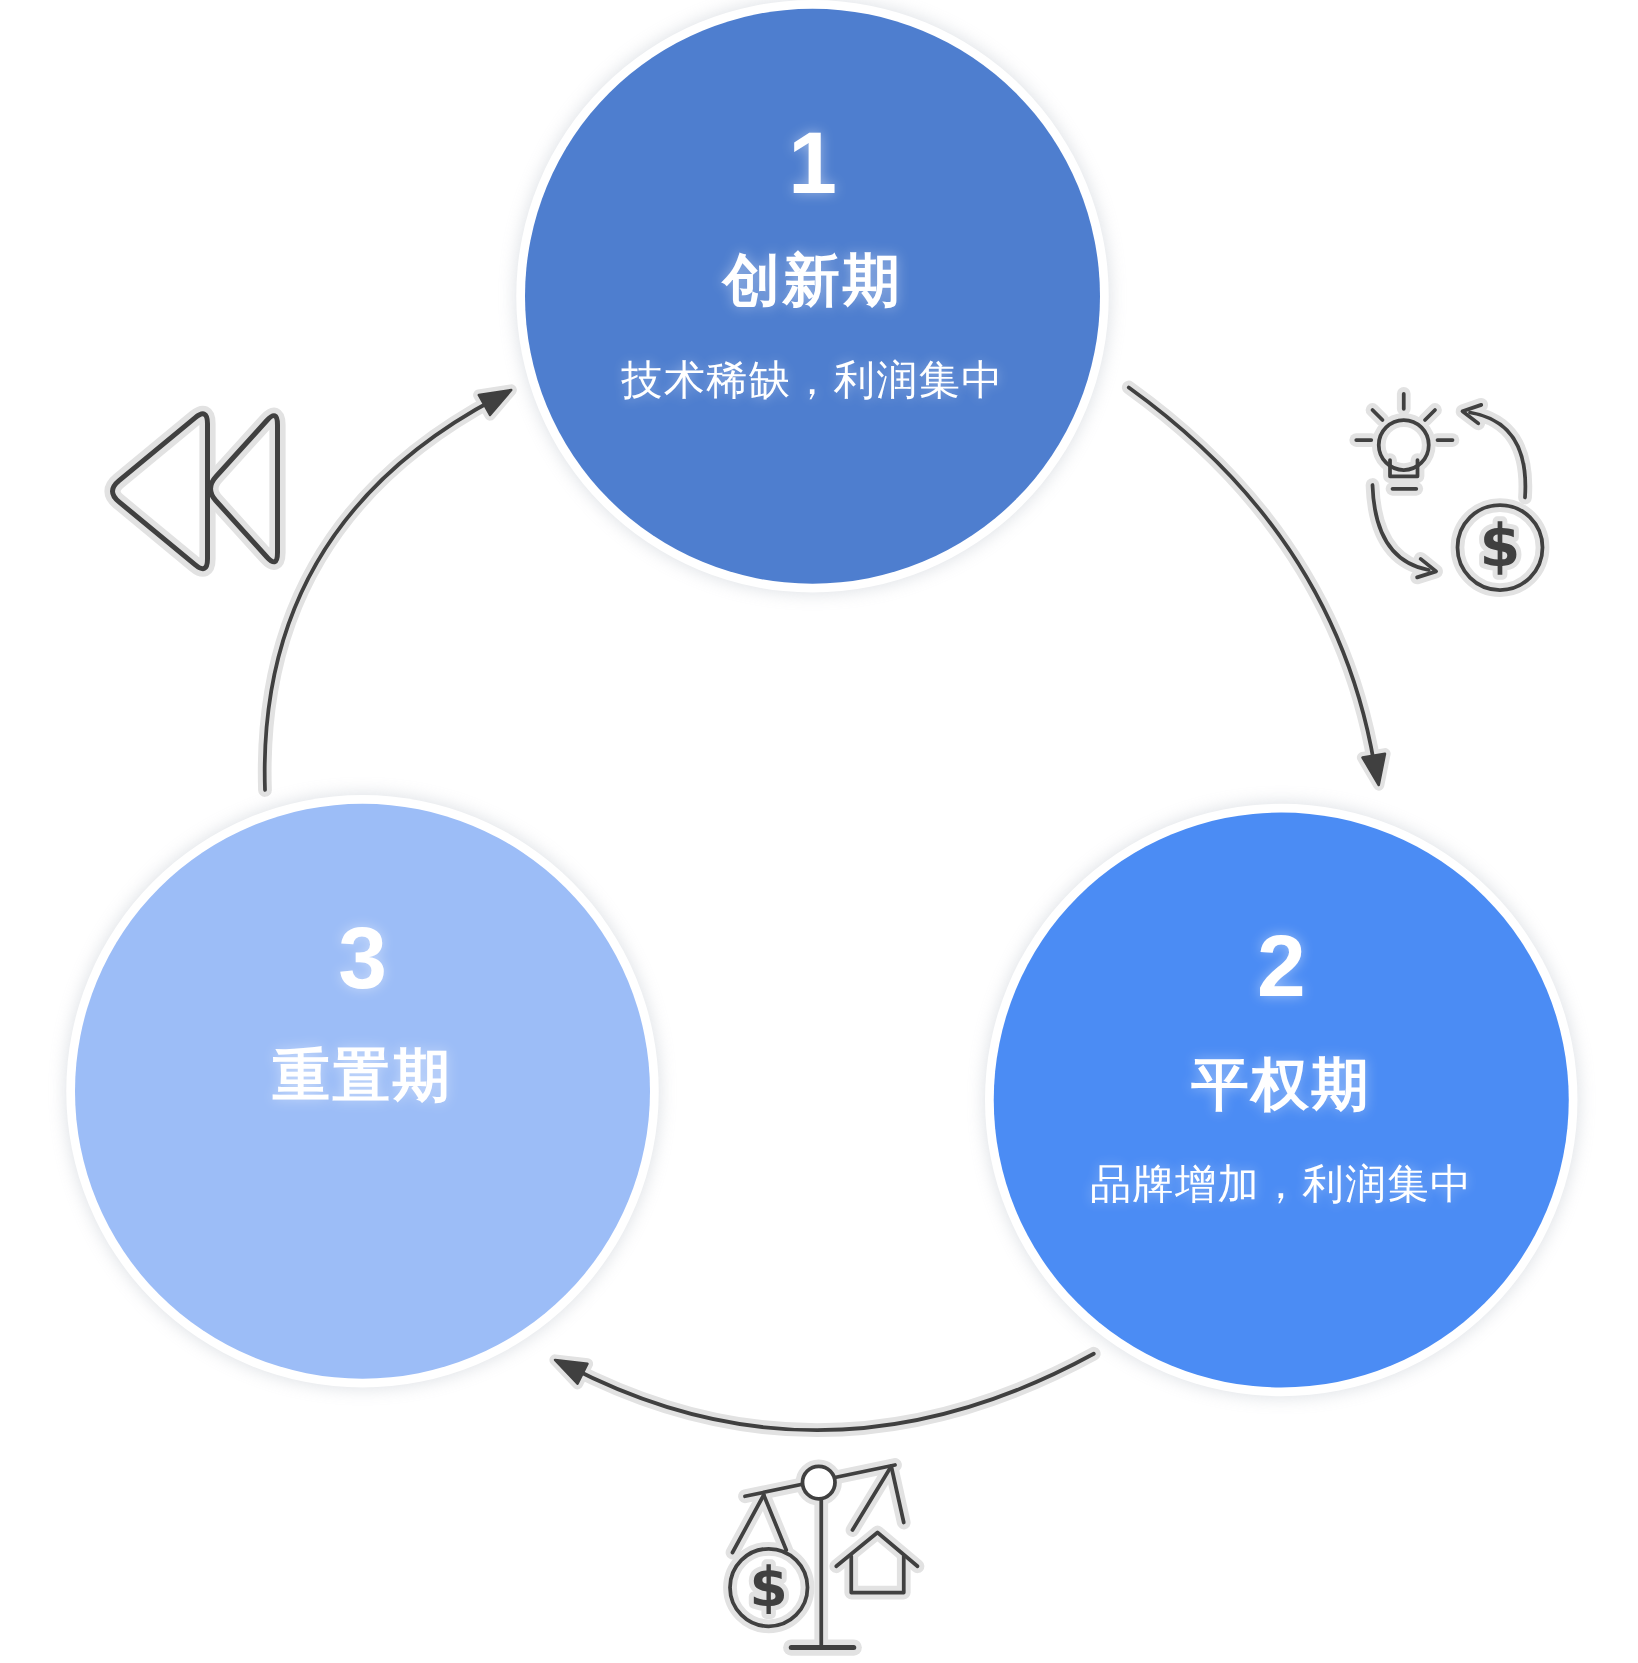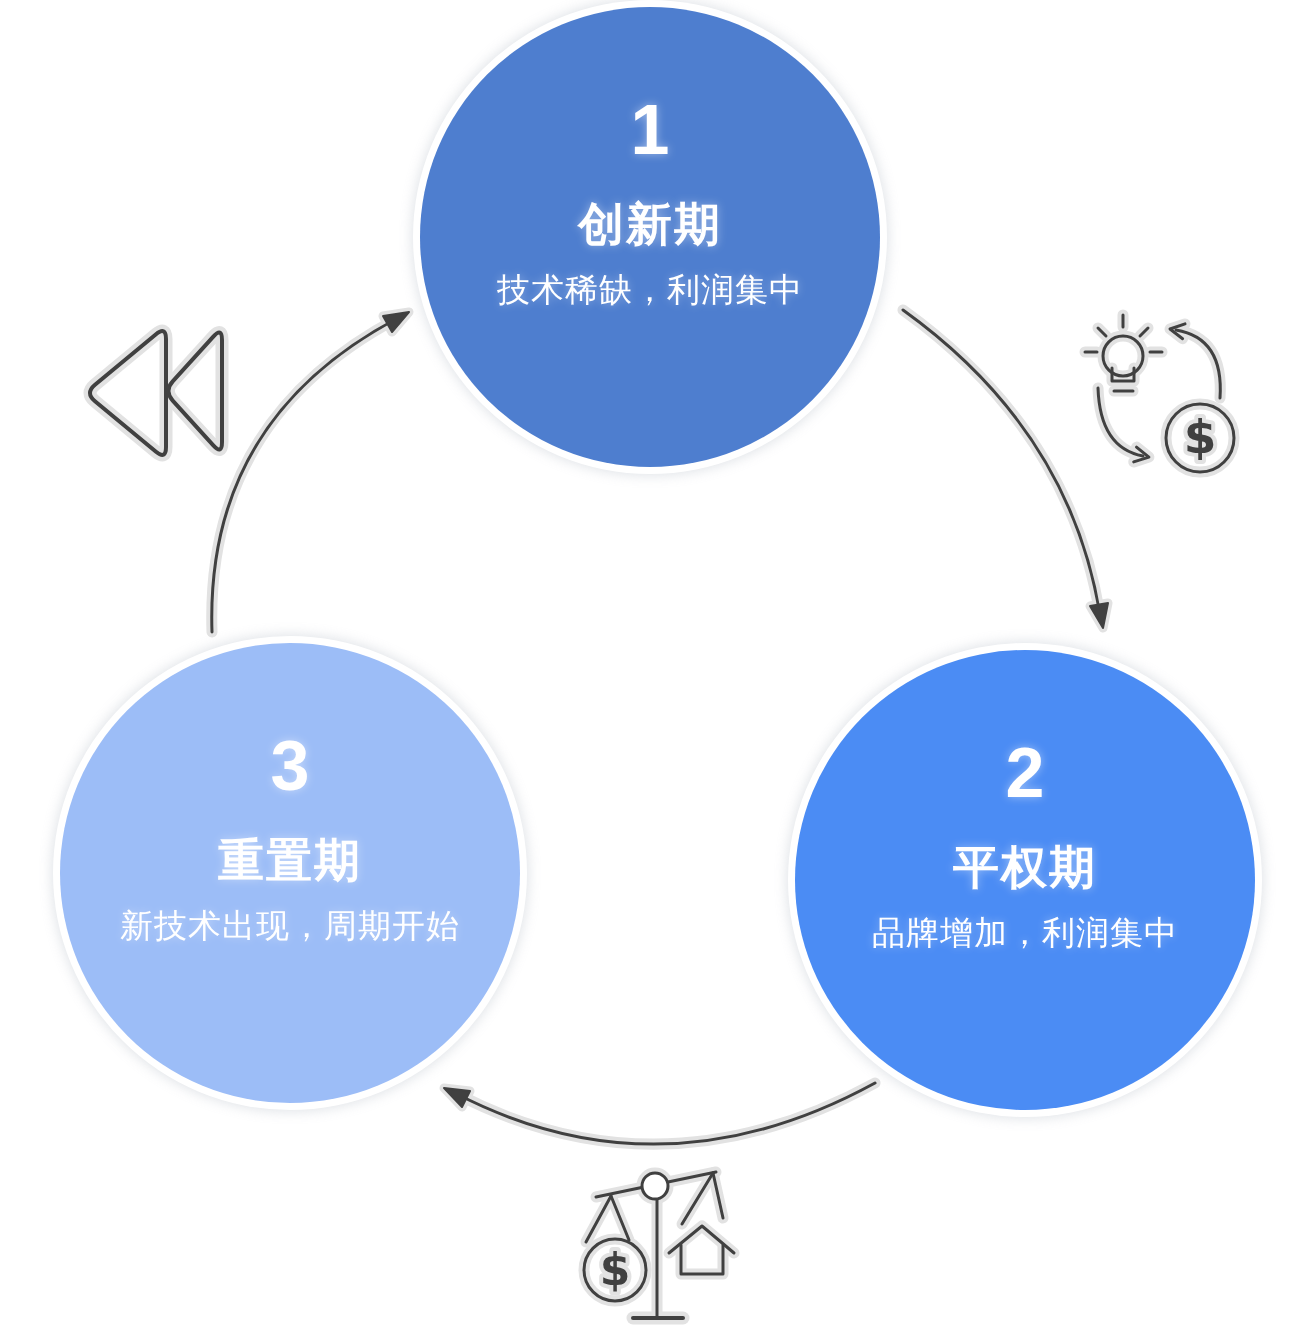"技术稀缺，利润集中" .stage-subtitle { margin-top: 26px -> 40px }
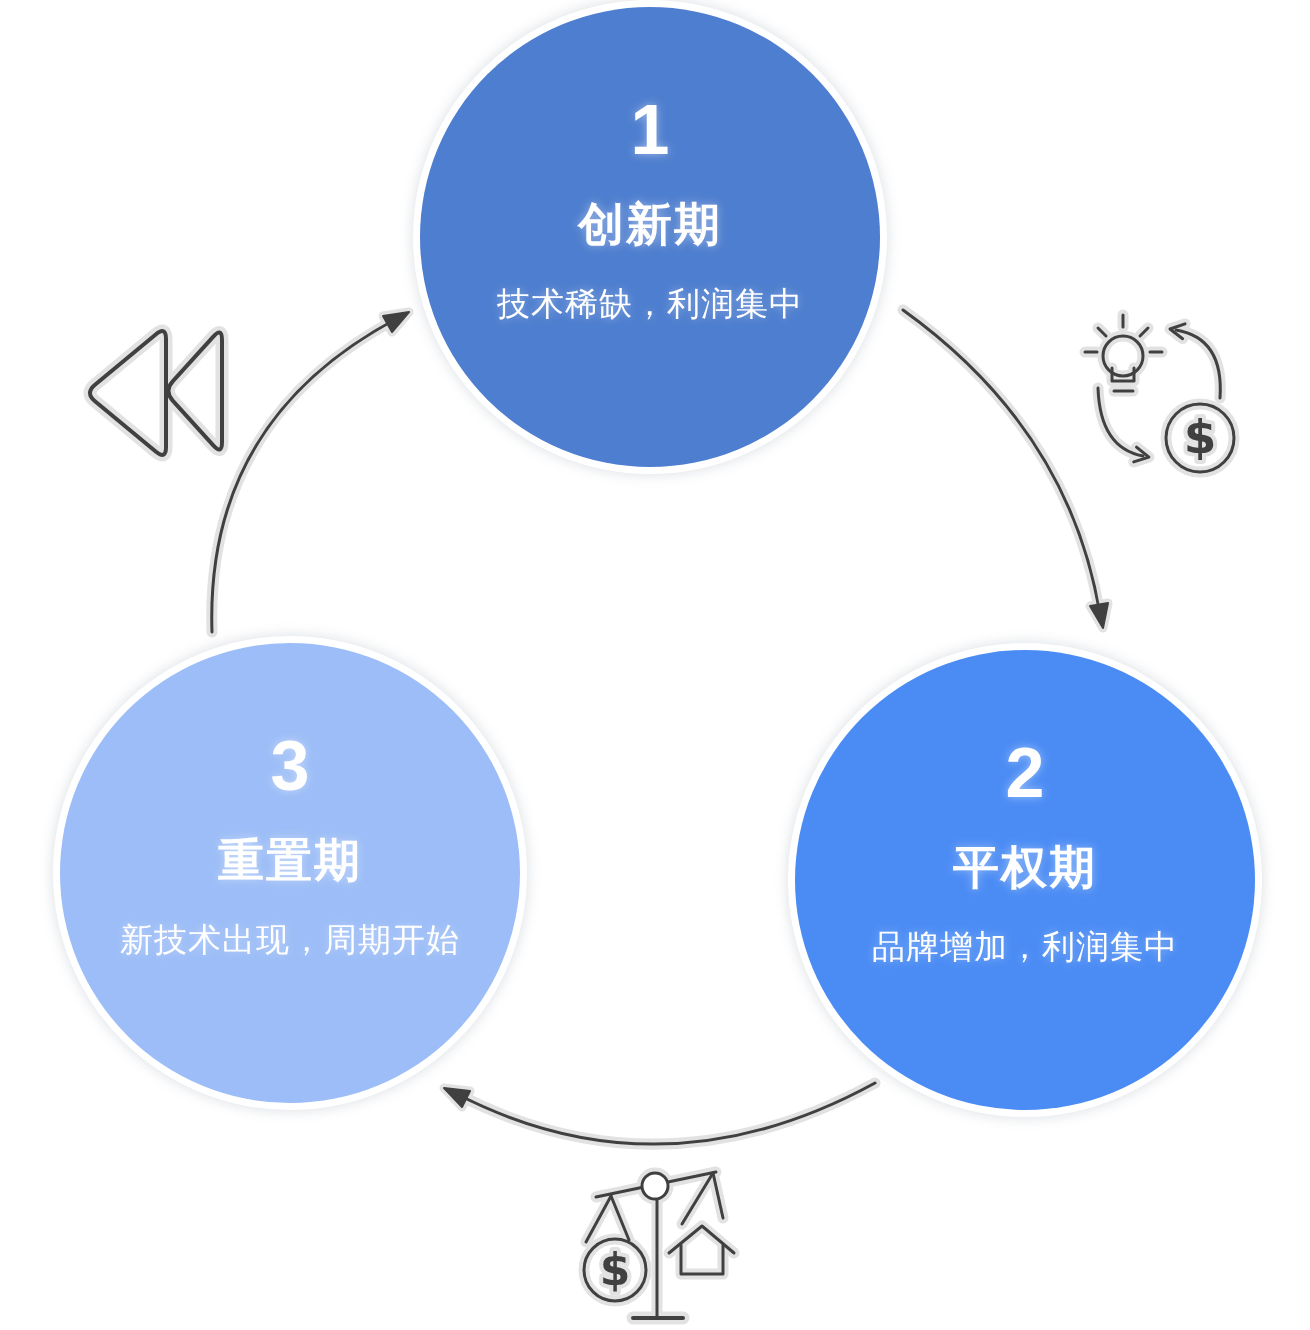"新技术出现，周期开始" div.stage-subtitle { html: <div>新技术出现，周期开始</div> -> none }
